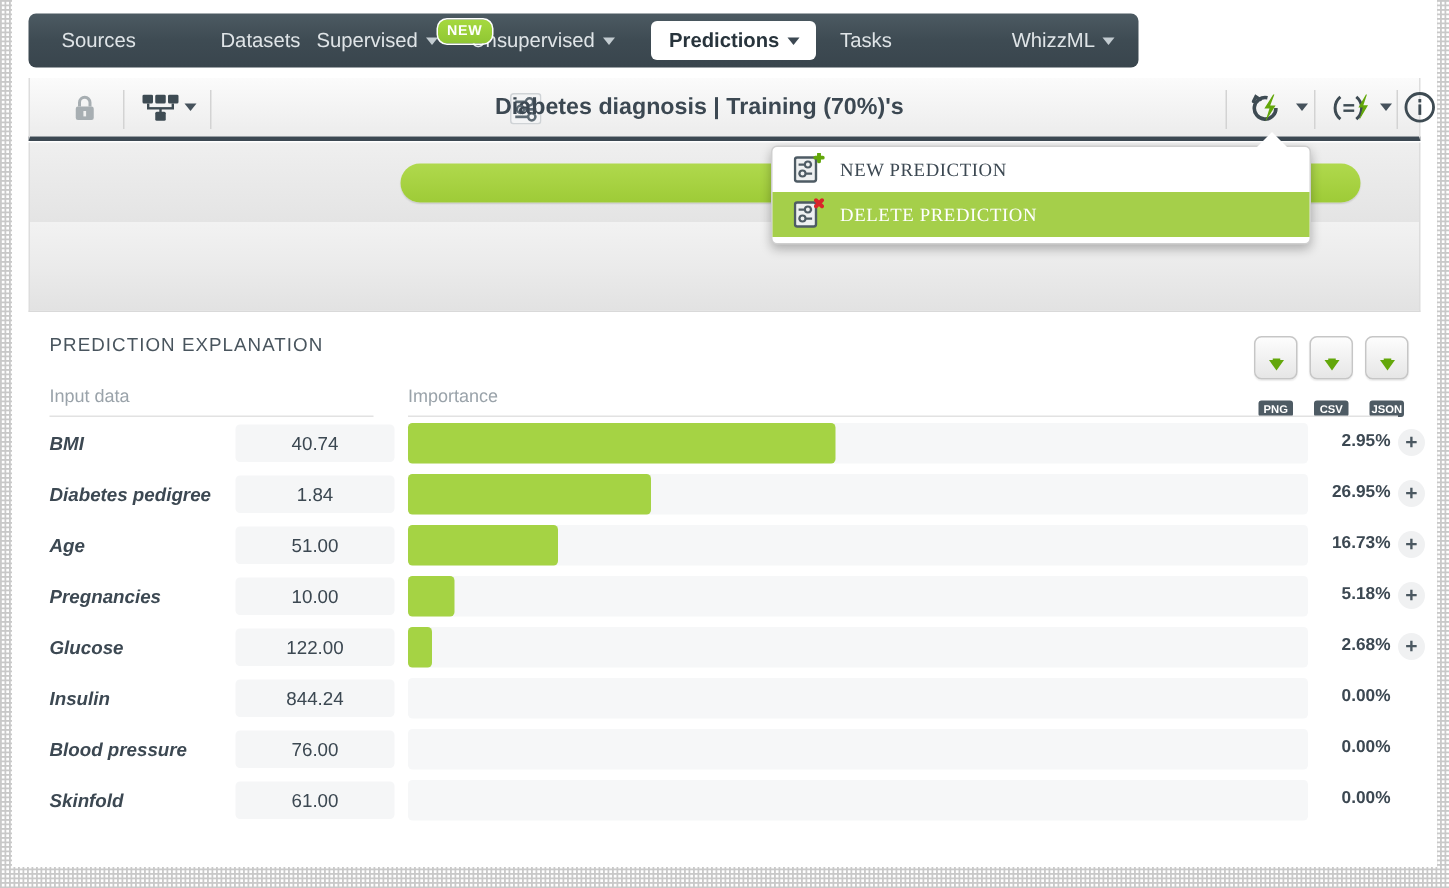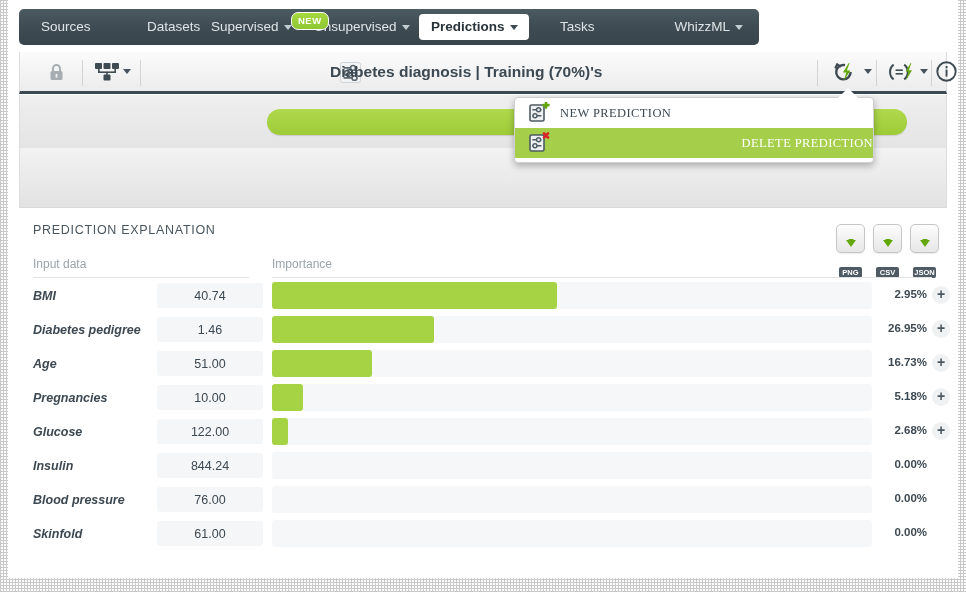"Predictions" div.navitem { left: 400px -> 415px }
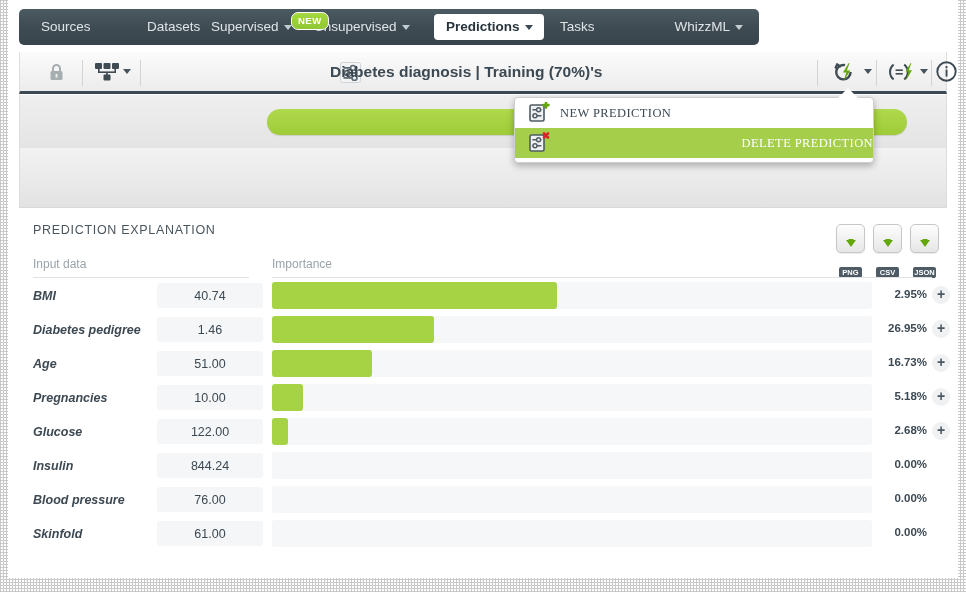"DELETE PREDICTION" .menu-item.sel { justify-content: space-between -> none }
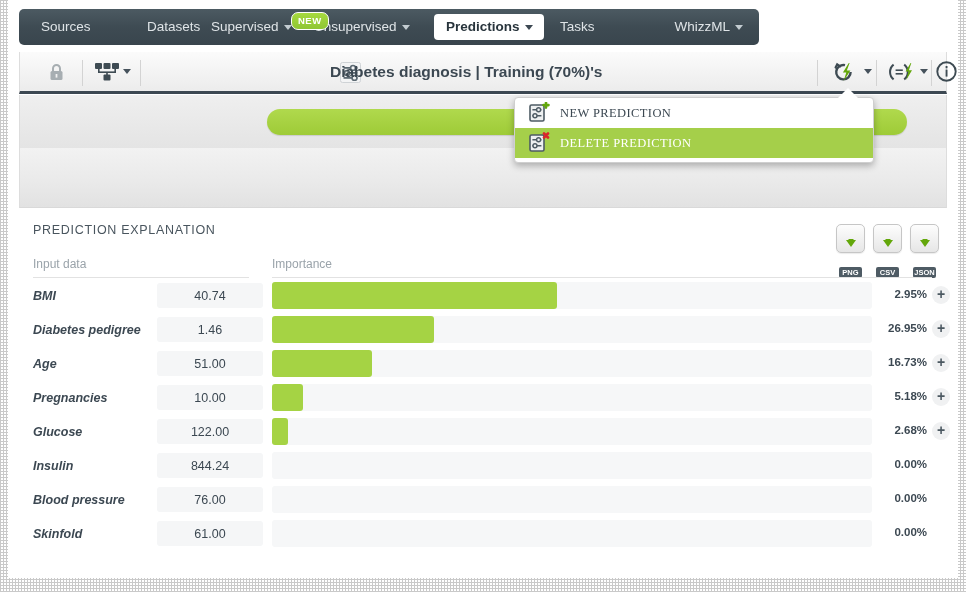"1.46" div.r-value { text: 1.46 -> 1.84 }
